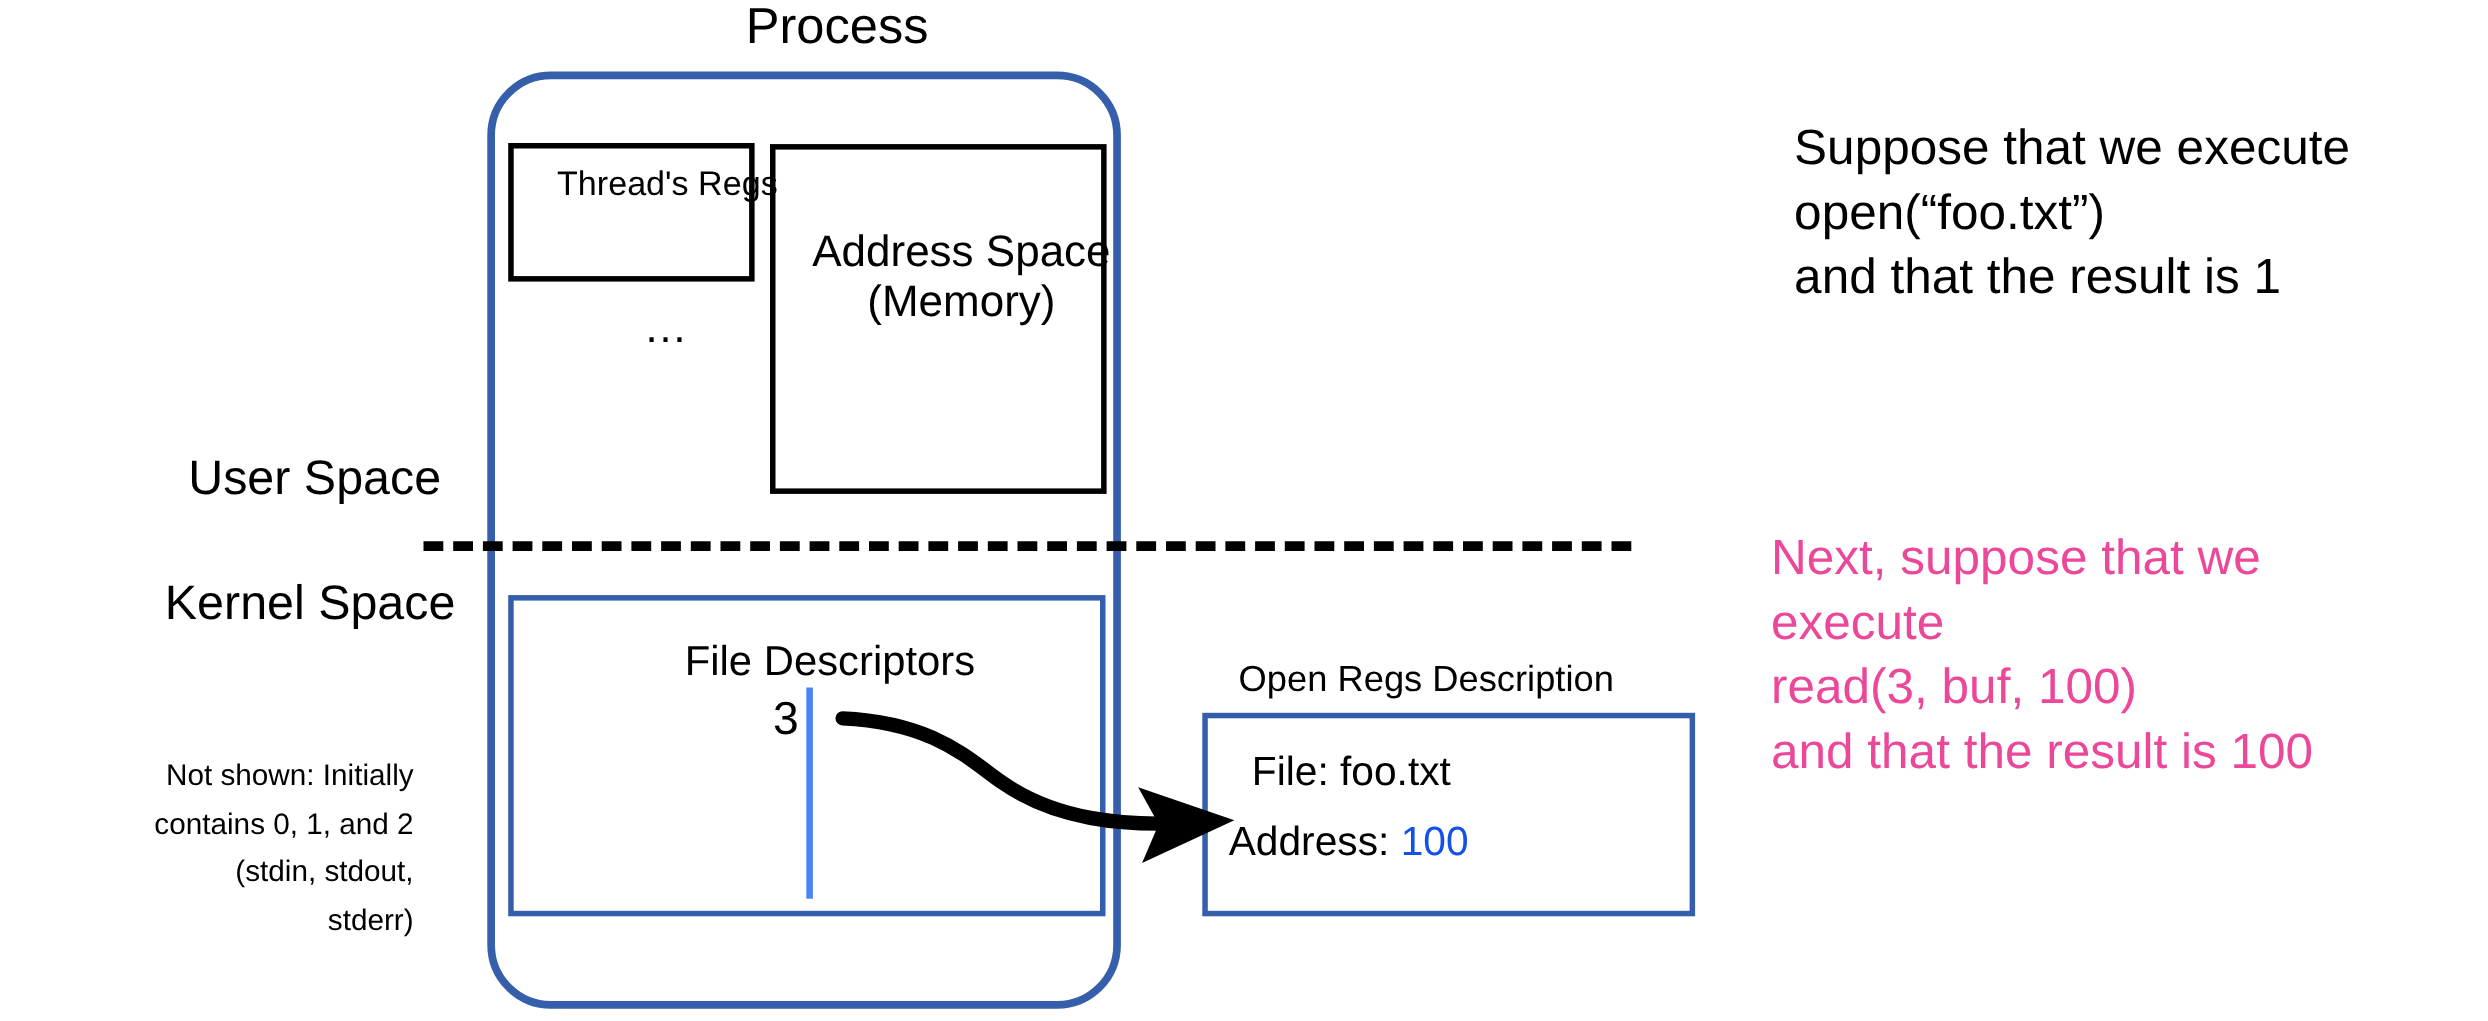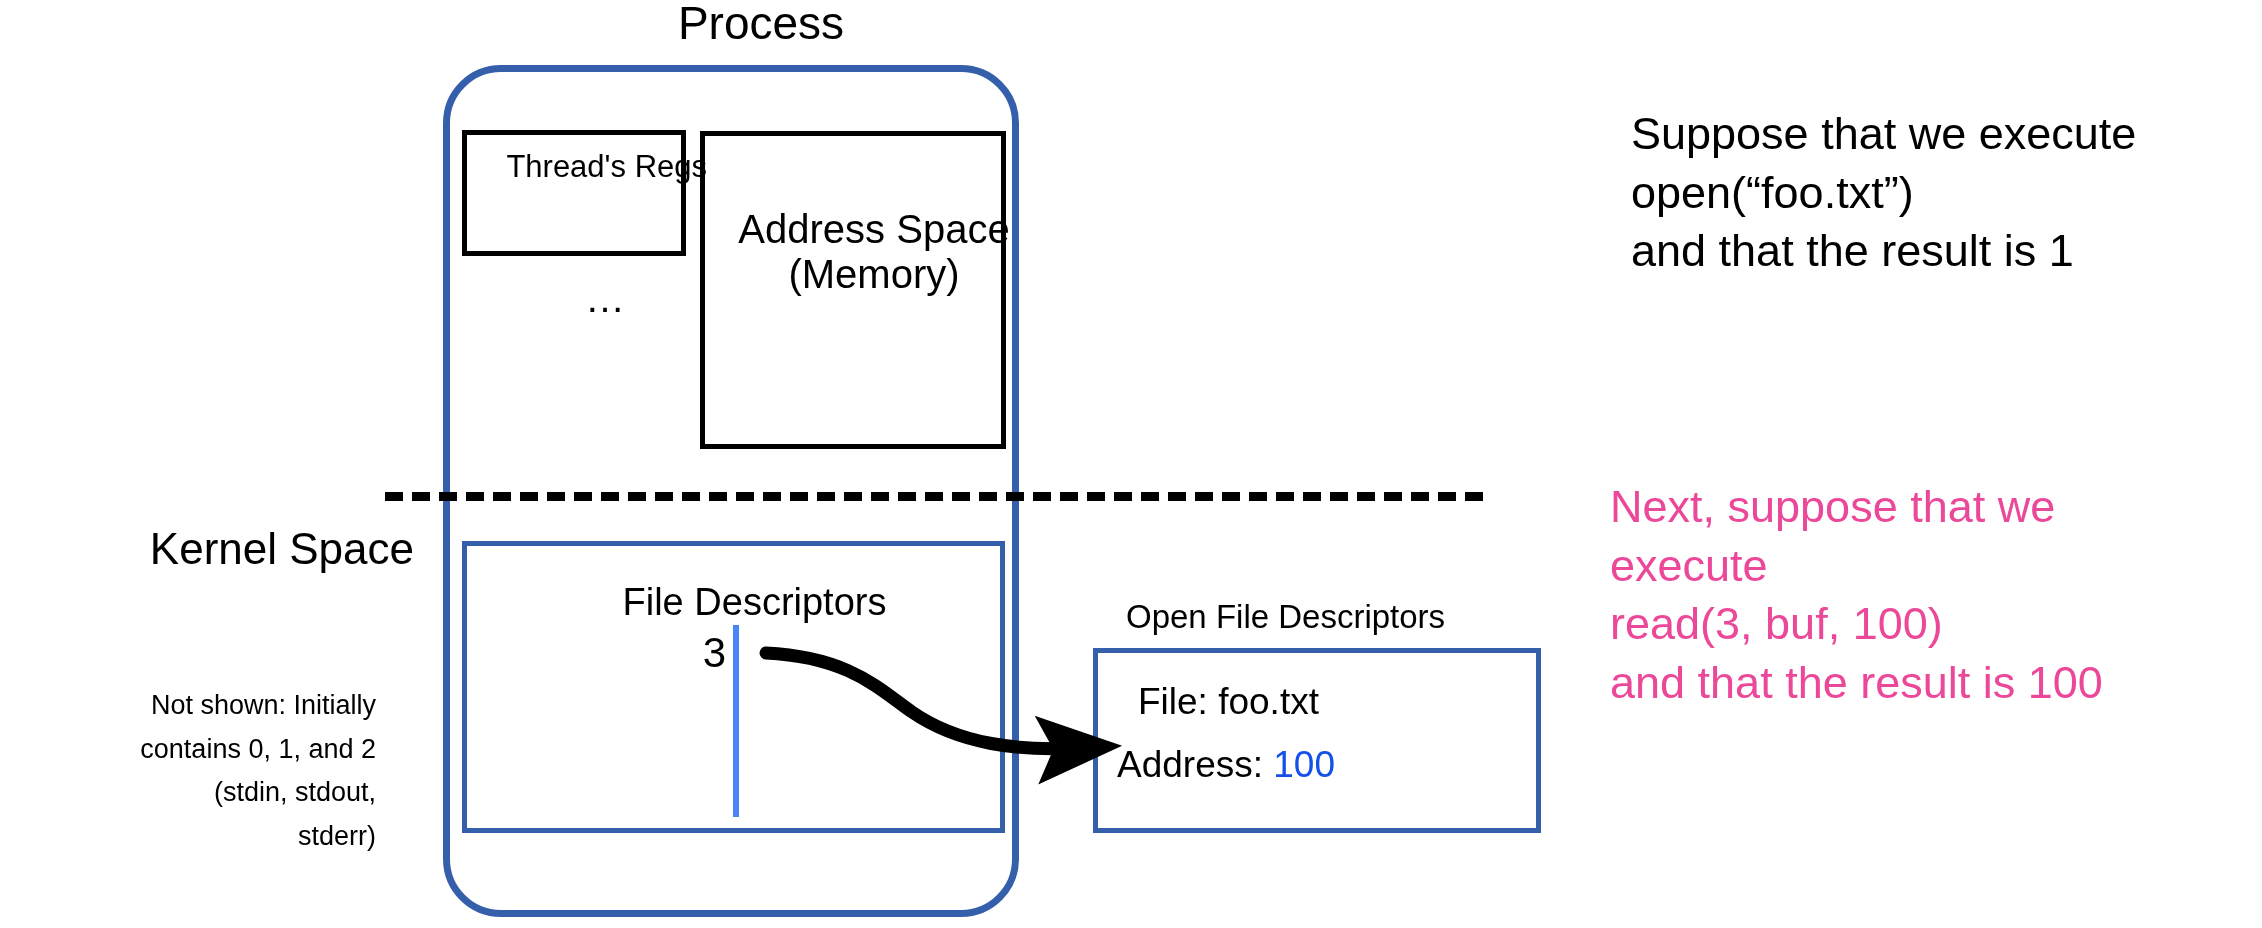"User Space" div.abs { html: none -> <div>User Space</div> }
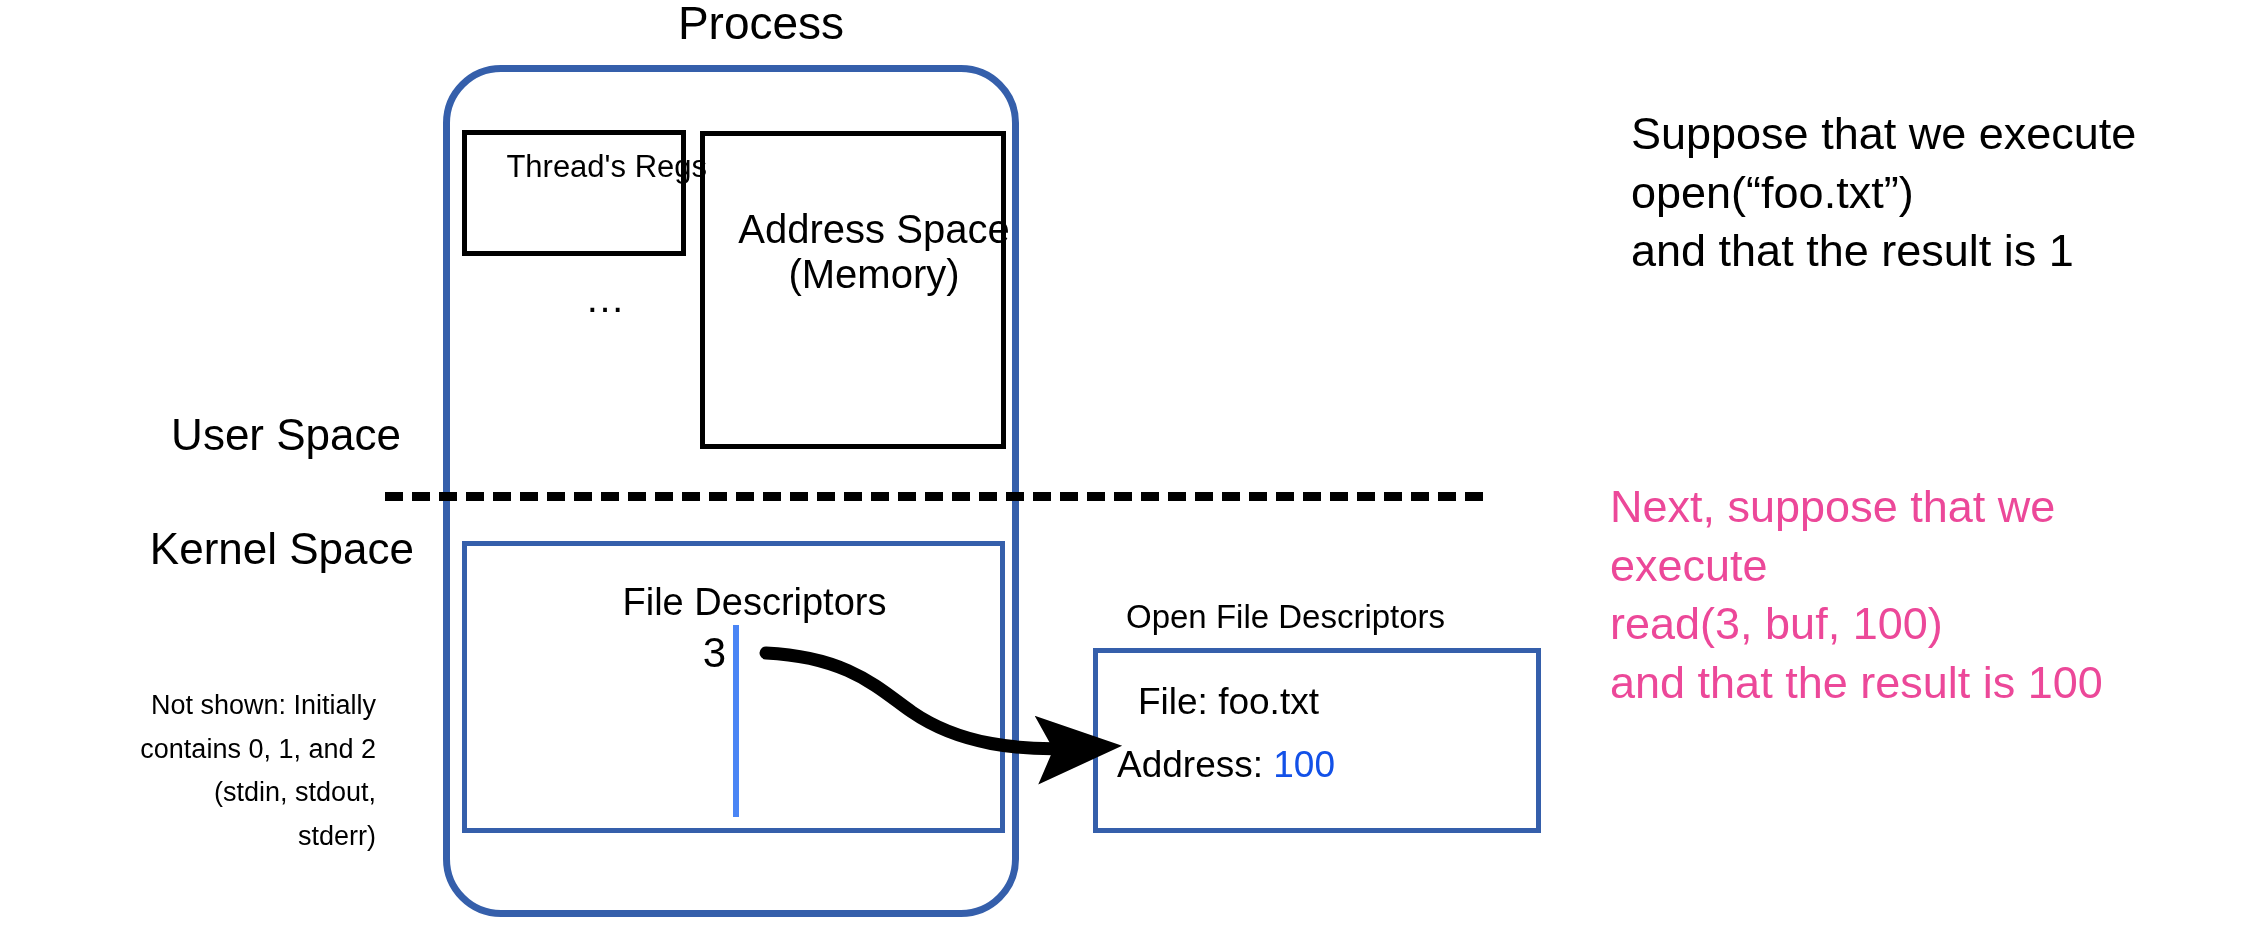"Open File Descriptors" div.abs { text: File Descriptors -> Regs Description }
